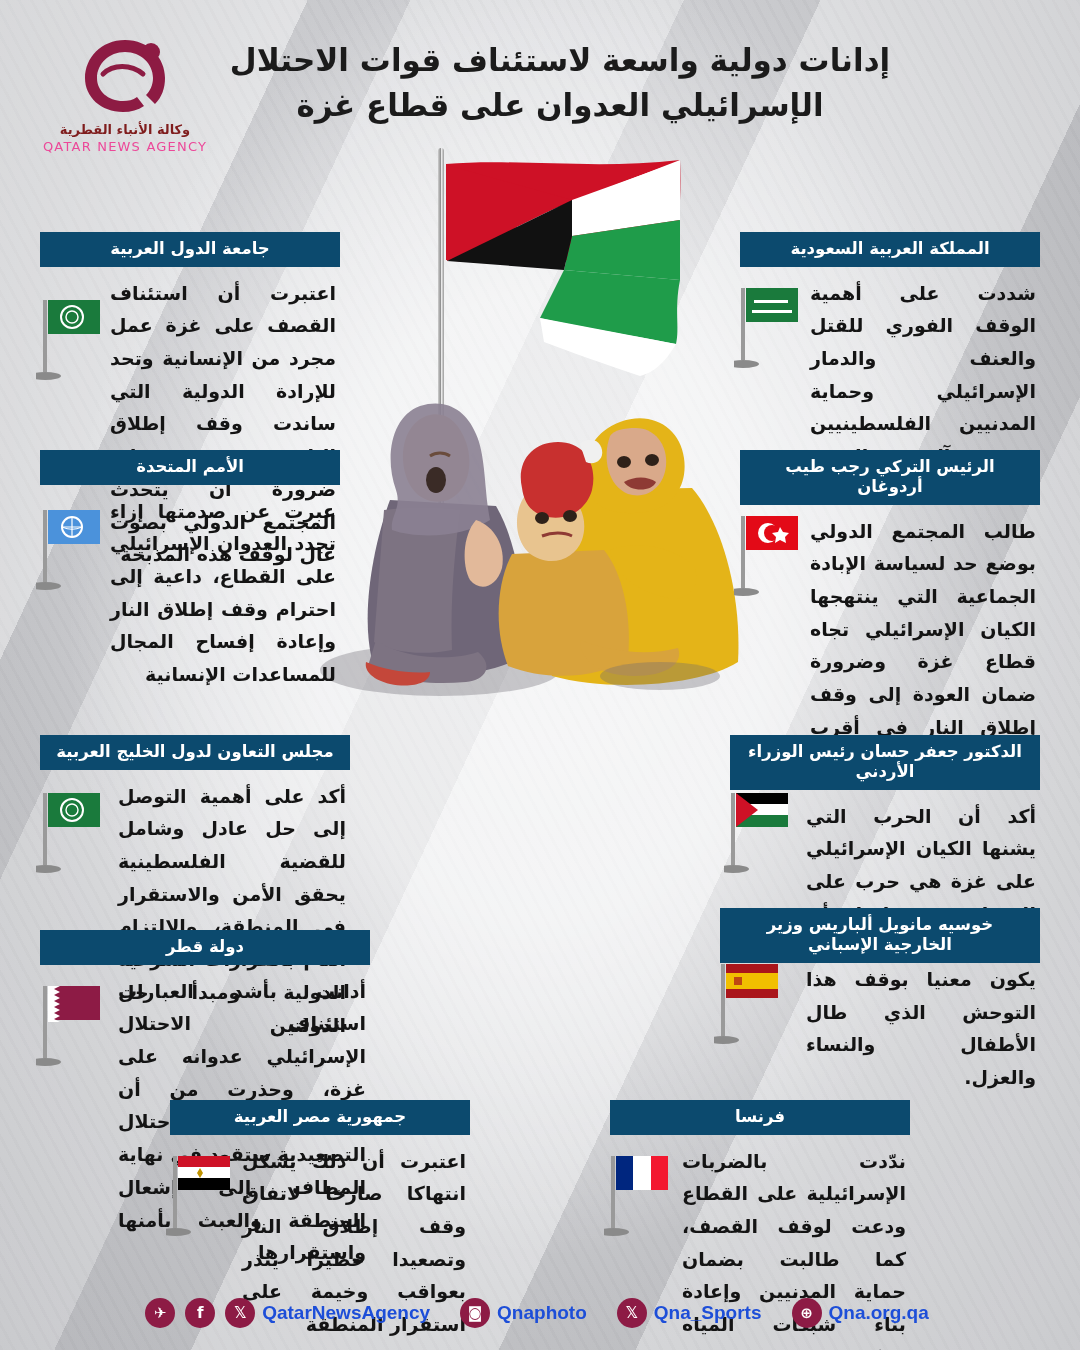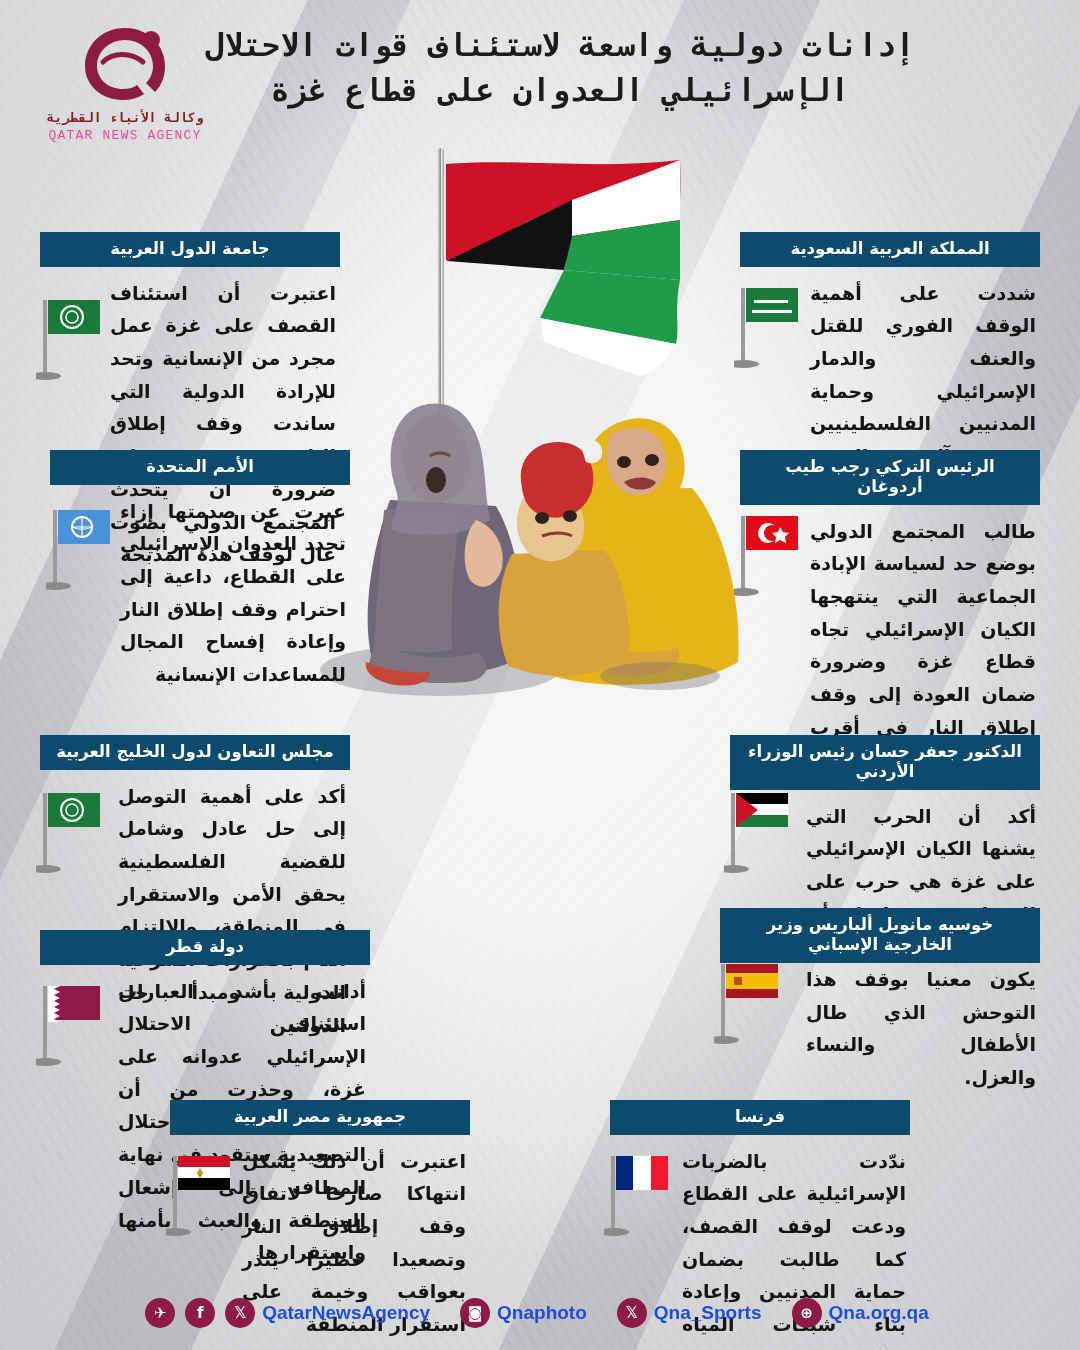"إدانات دولية واسعة لاستئناف قوات" .header { font-family: Liberation Mono, monospace -> none; top: 4px -> 16px }
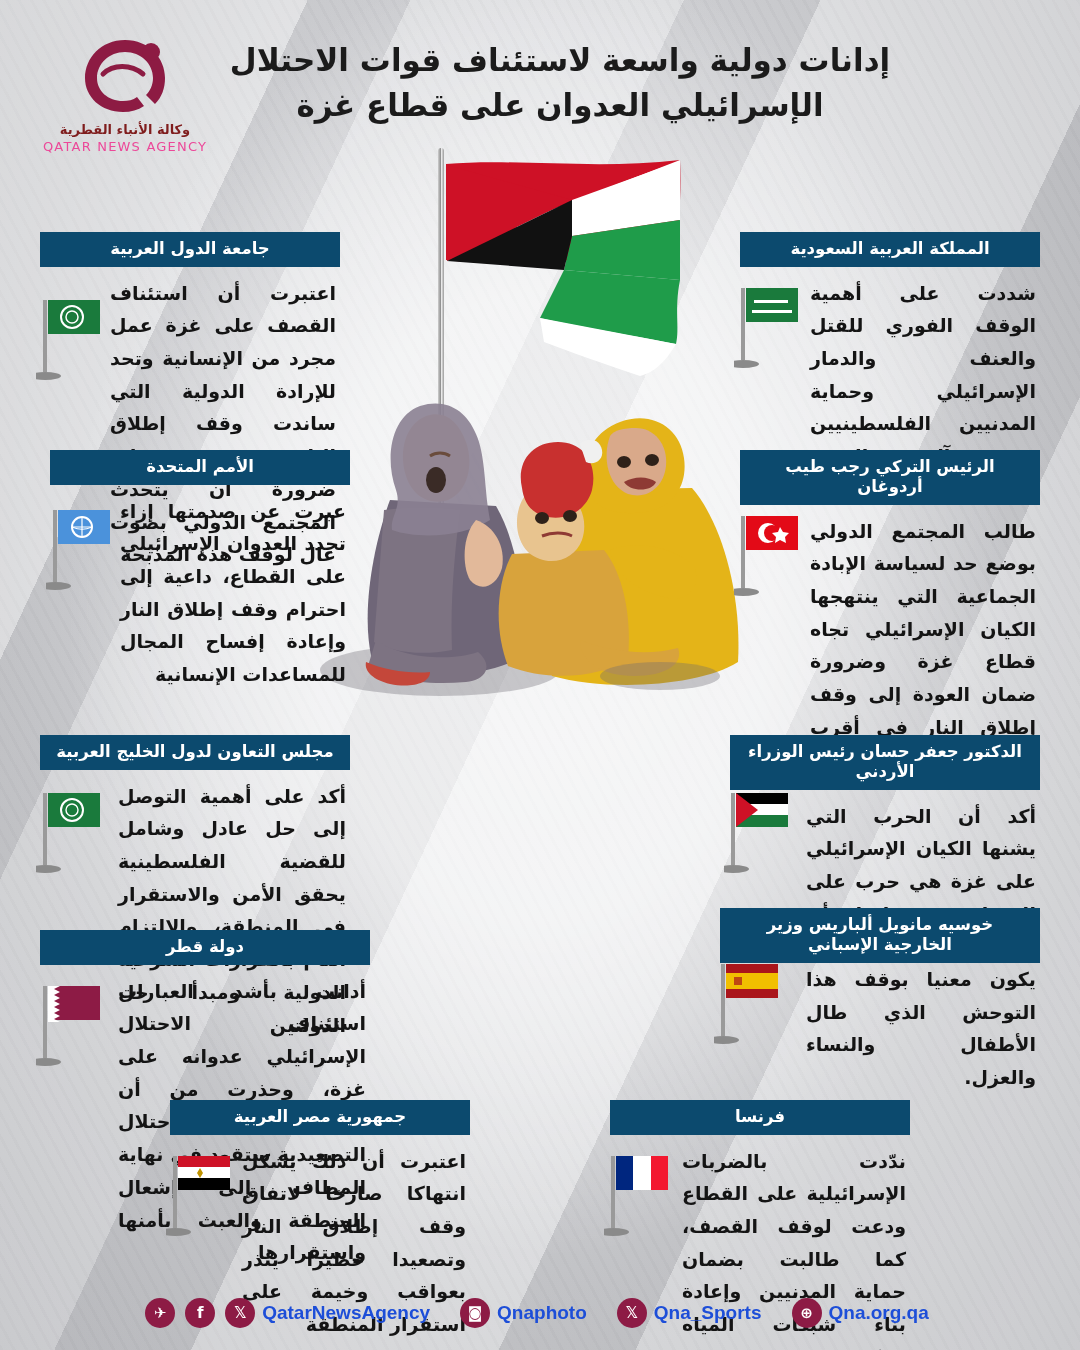"الأمم المتحدة" div.box { left: 50px -> 40px }
